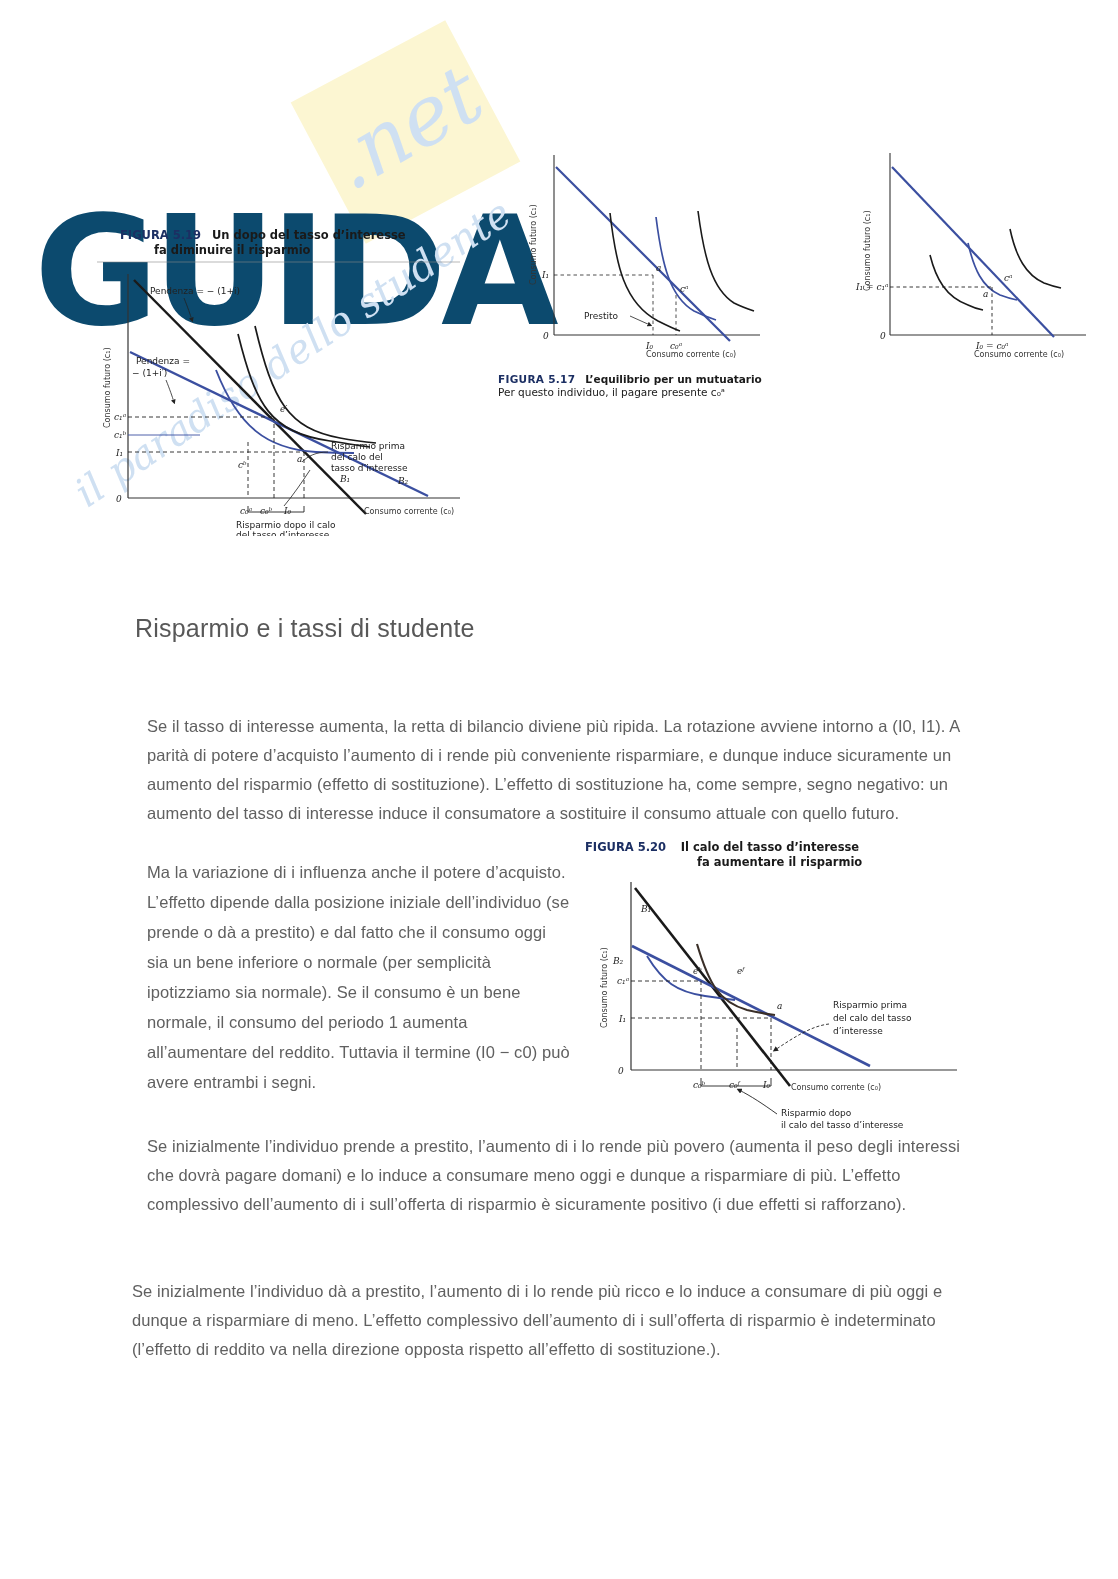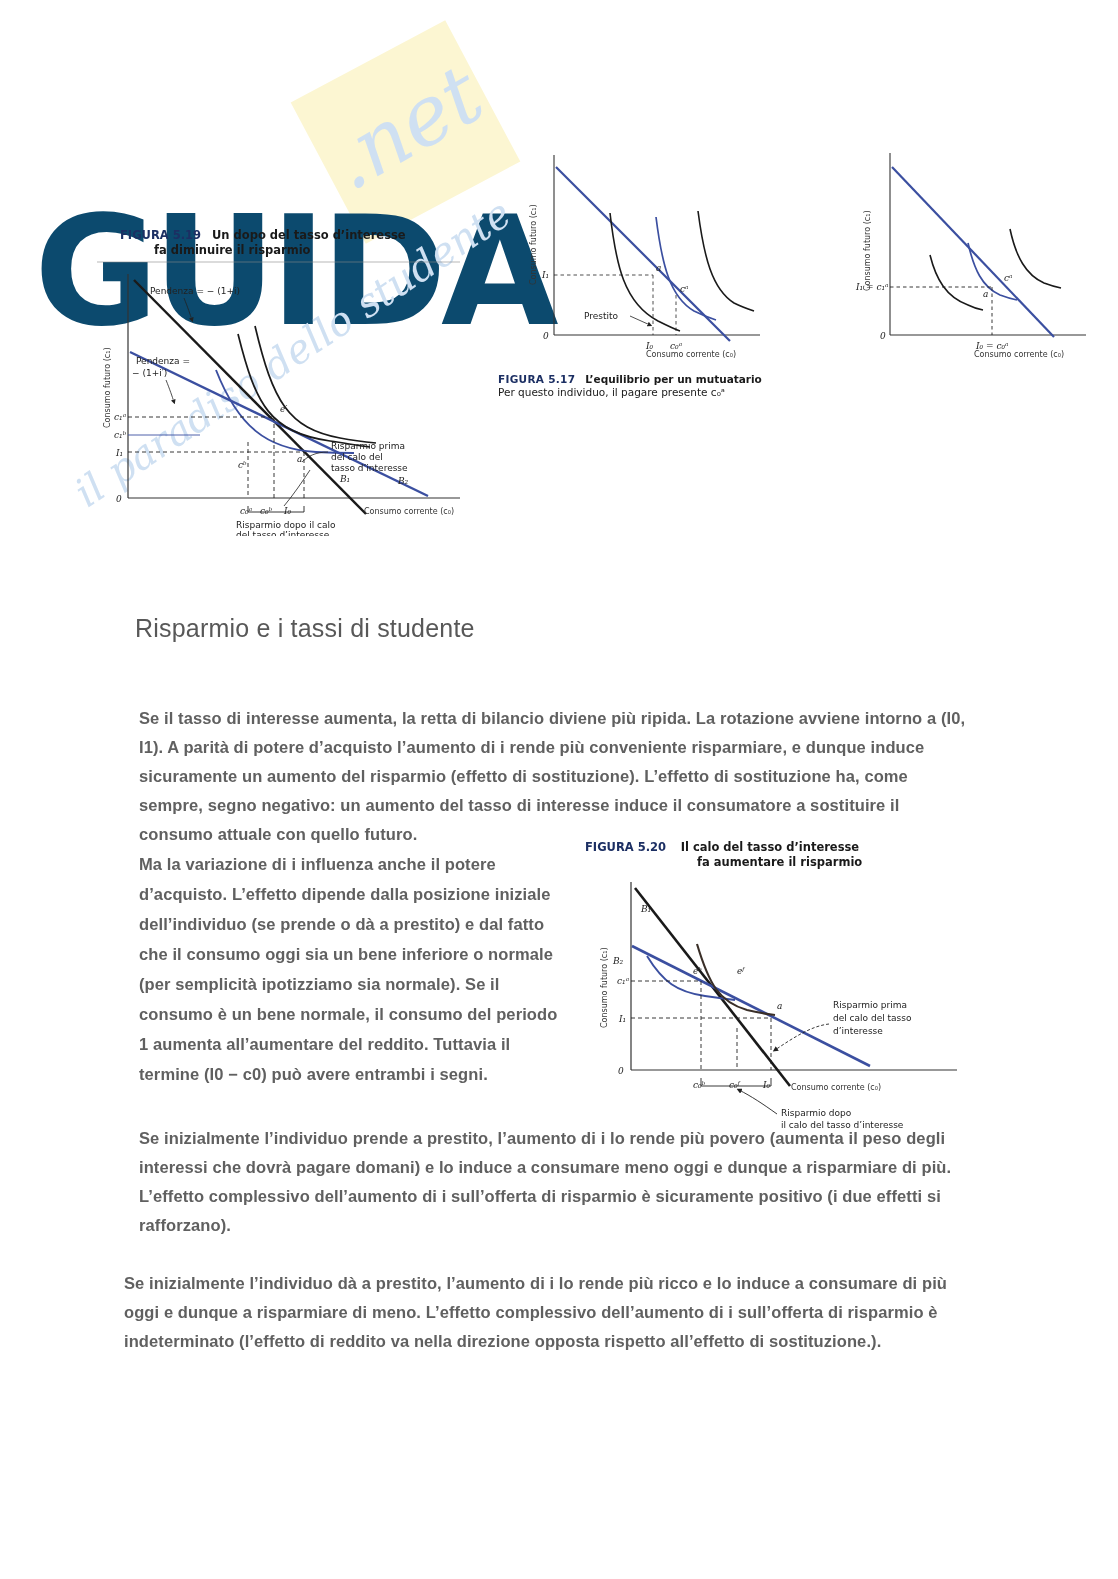"Se il tasso di interesse" p.para { font-weight: bold -> none; margin: 4px -> 12px }
